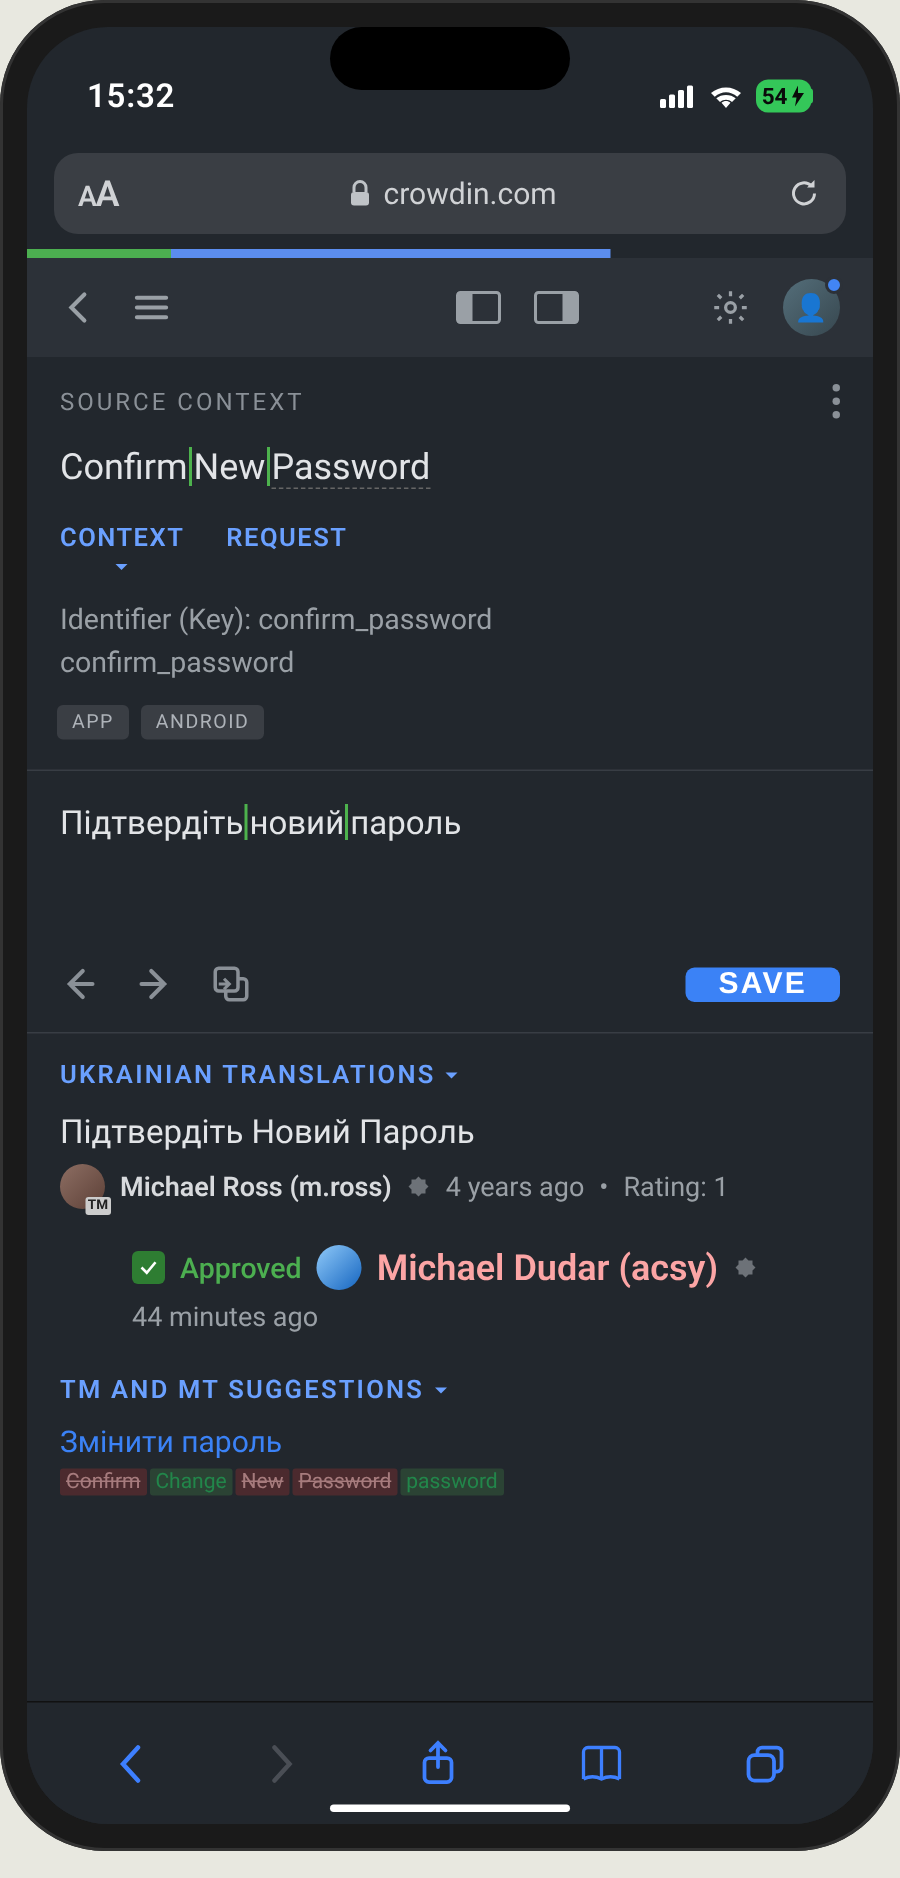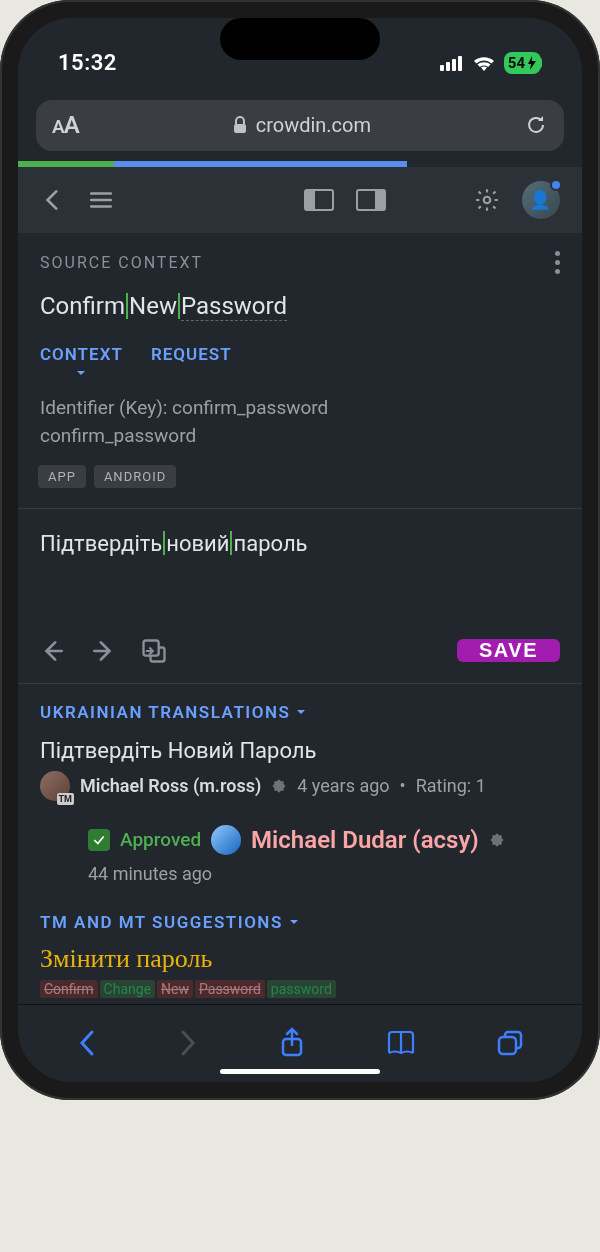"15:32" .phone-frame { height: 1100px -> 1234px }
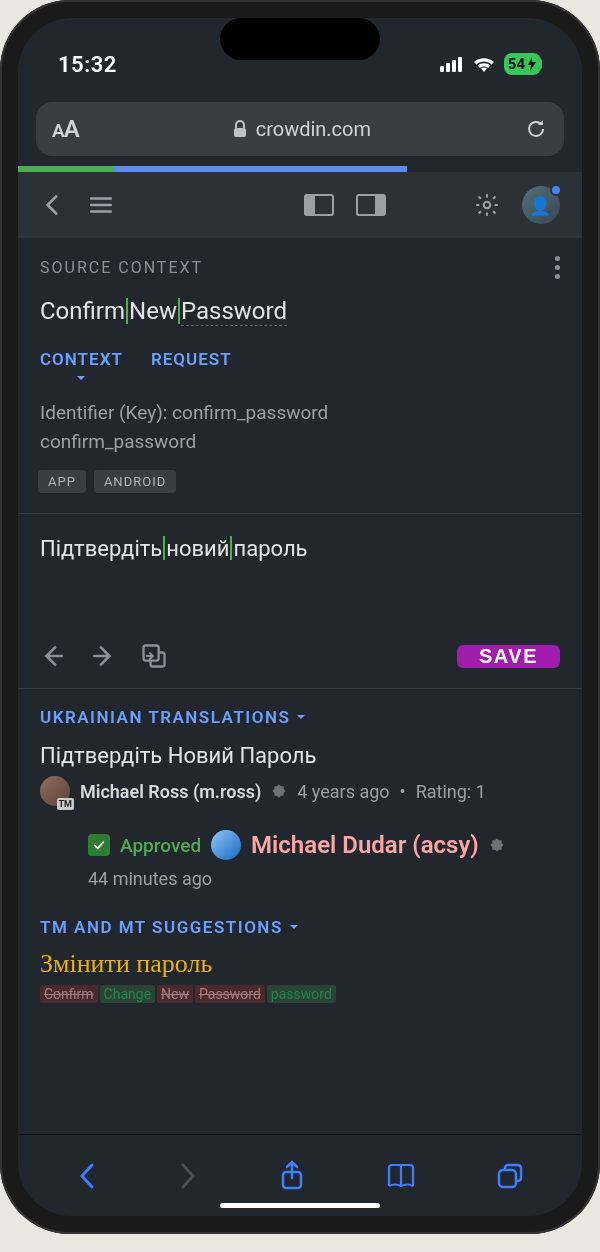"SAVE" .save-btn { background: #a21caf -> #3b82f6 }
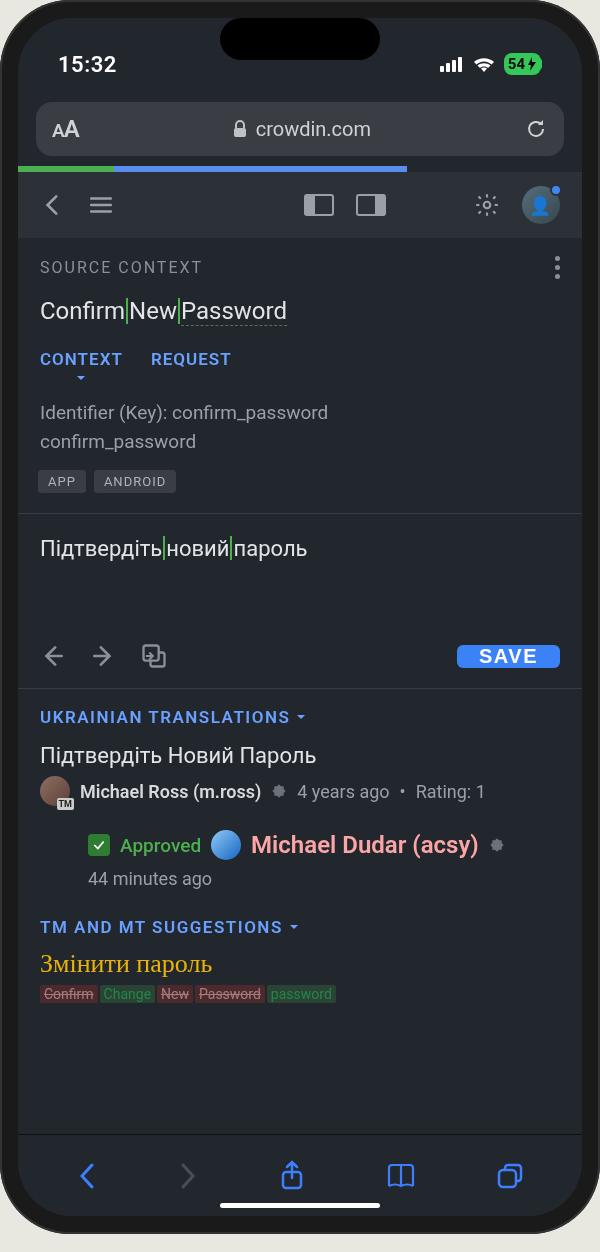"Змінити пароль" .suggestion-text { color: #eab308 -> #3b82f6; font-family: Liberation Serif, serif -> none; font-size: 26px -> 20px }
